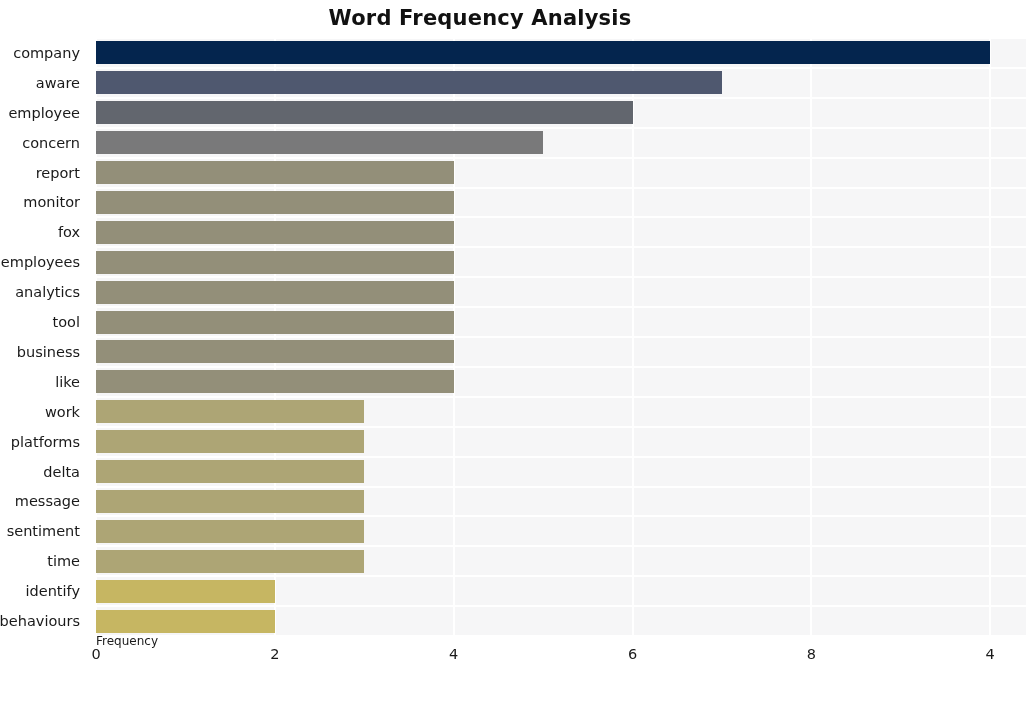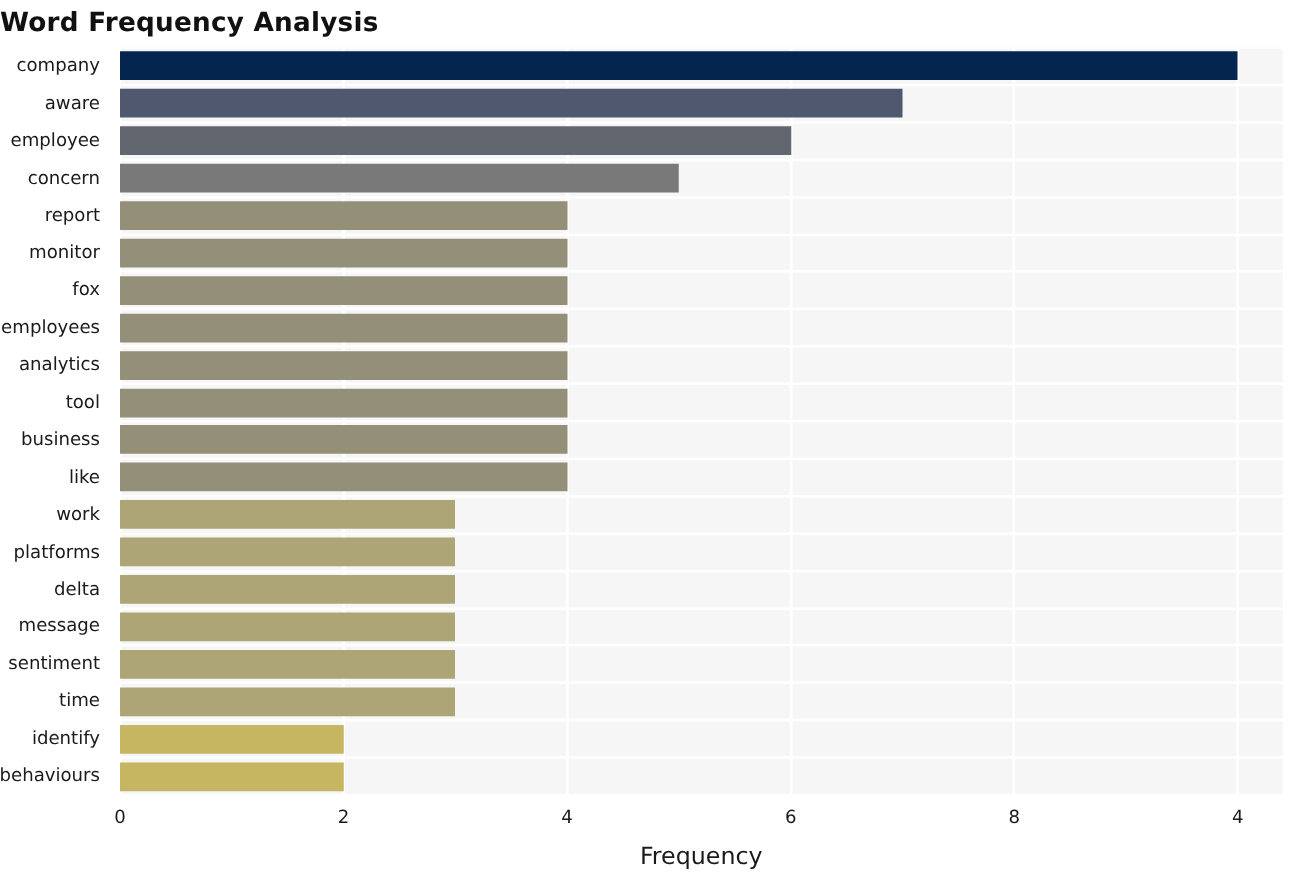"Word Frequency Analysis" #chart-title { text-align: none -> center }
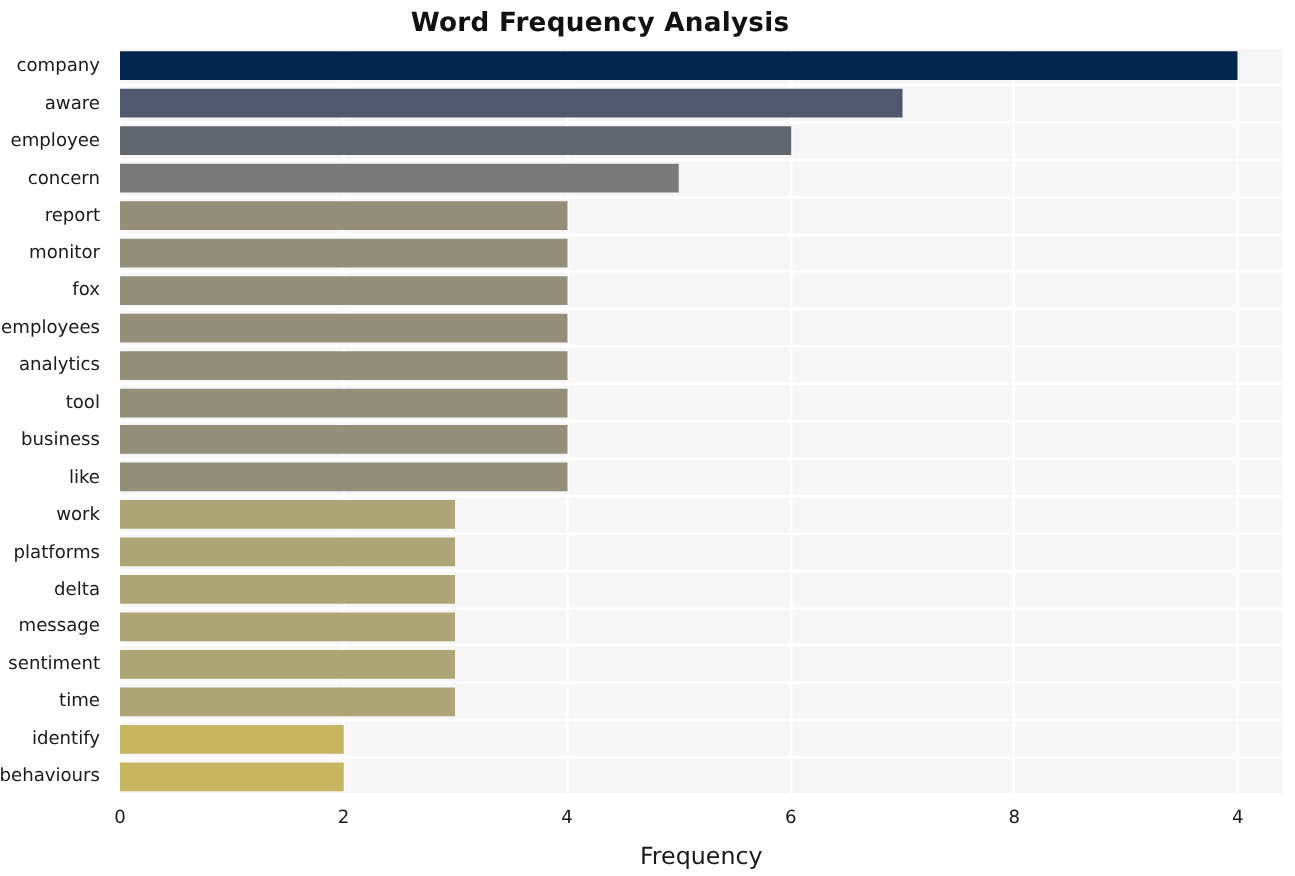"Frequency" #xaxis-title { font-size: 19px -> 12px; text-align: center -> none; top: 674px -> 634px }
